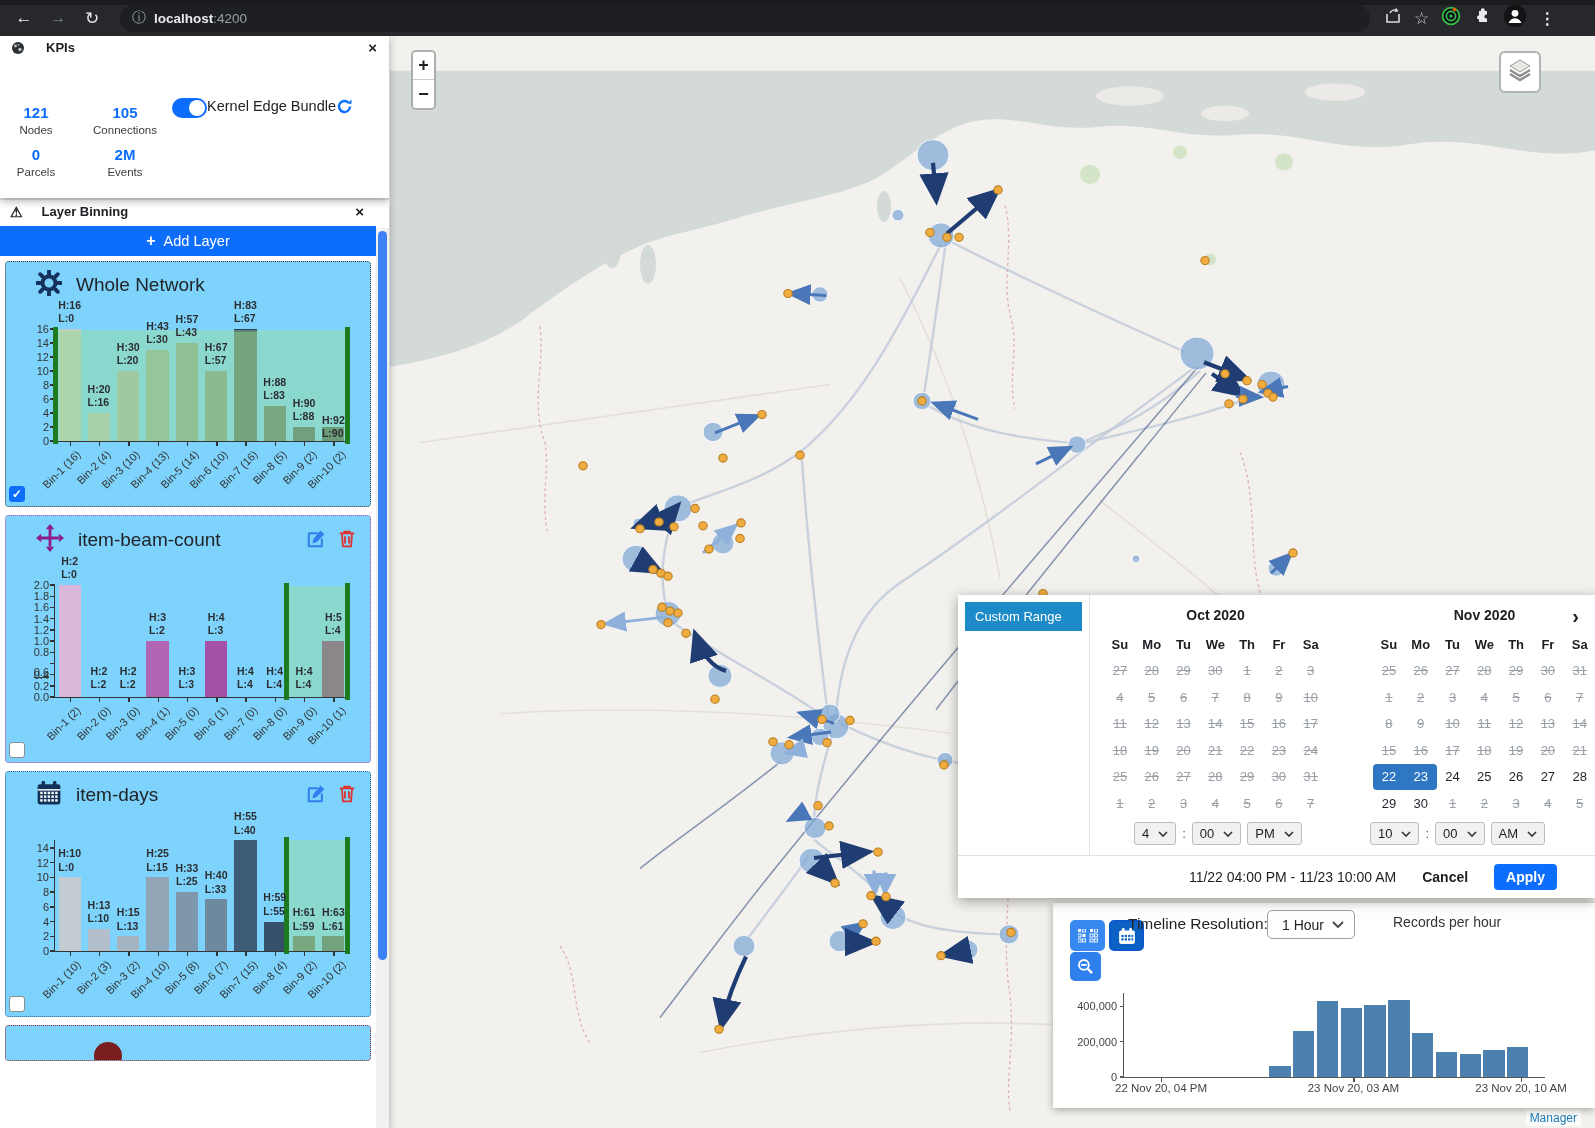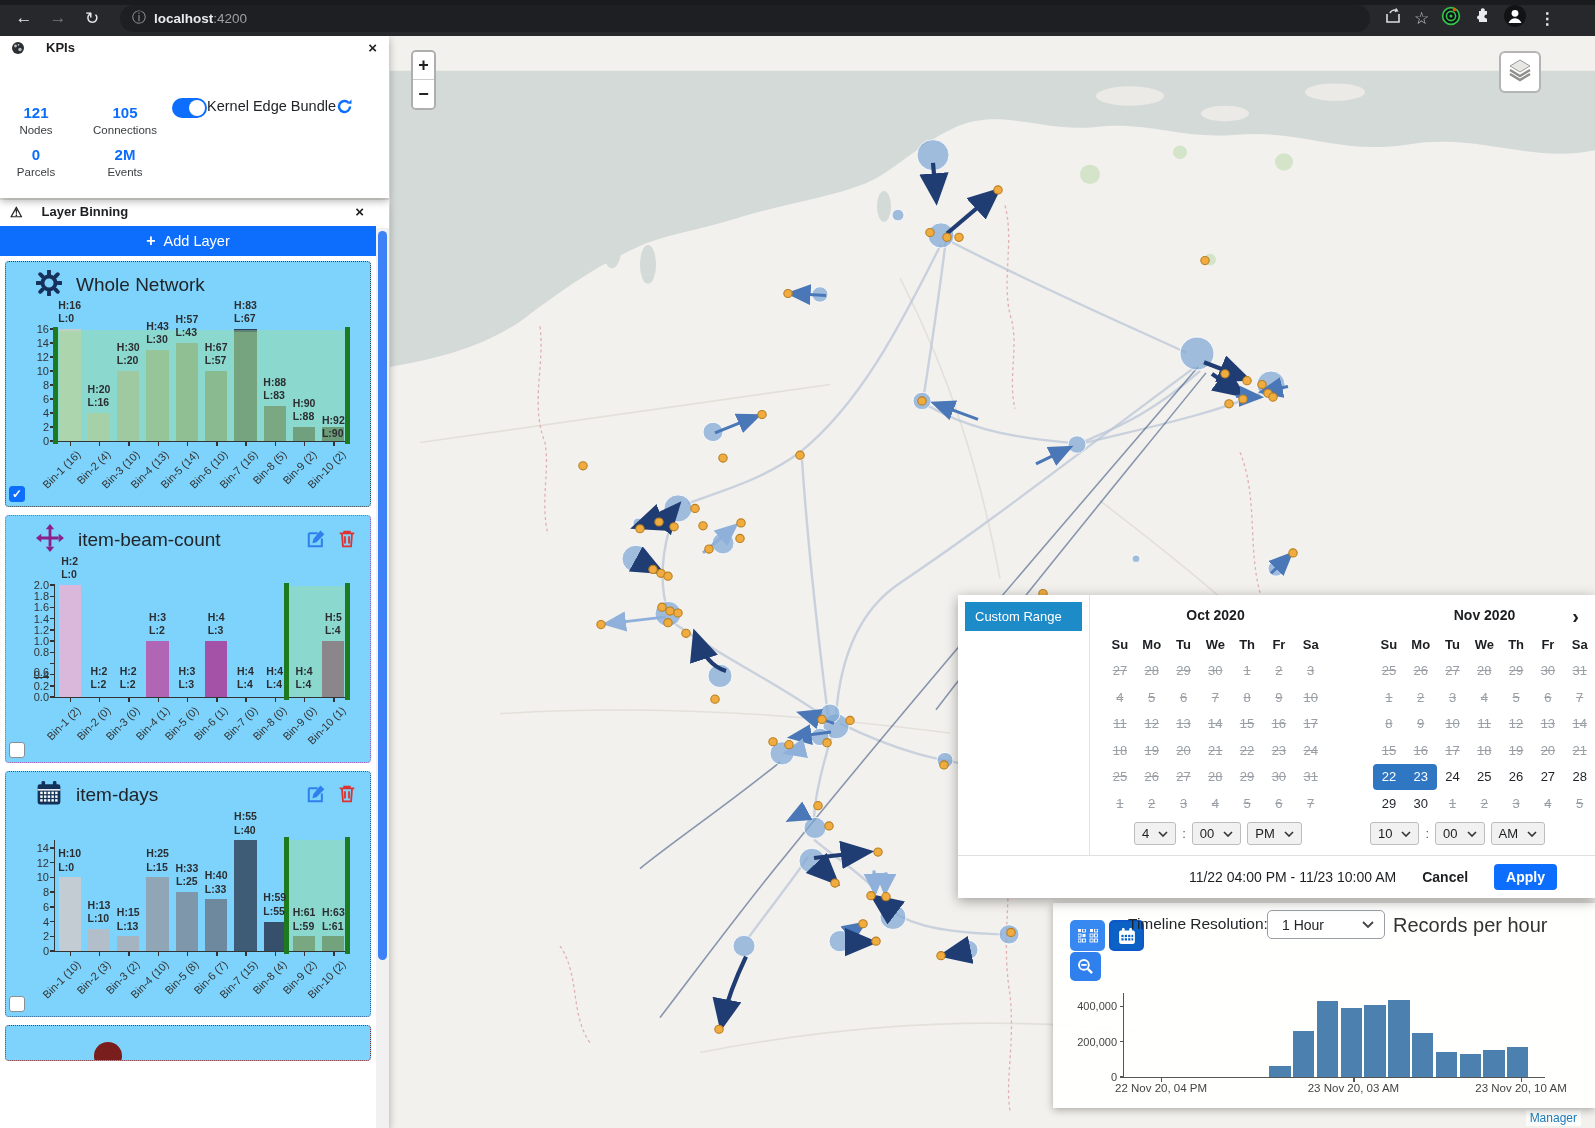"1 Hour" .tl-select { width: 118px -> 88px }
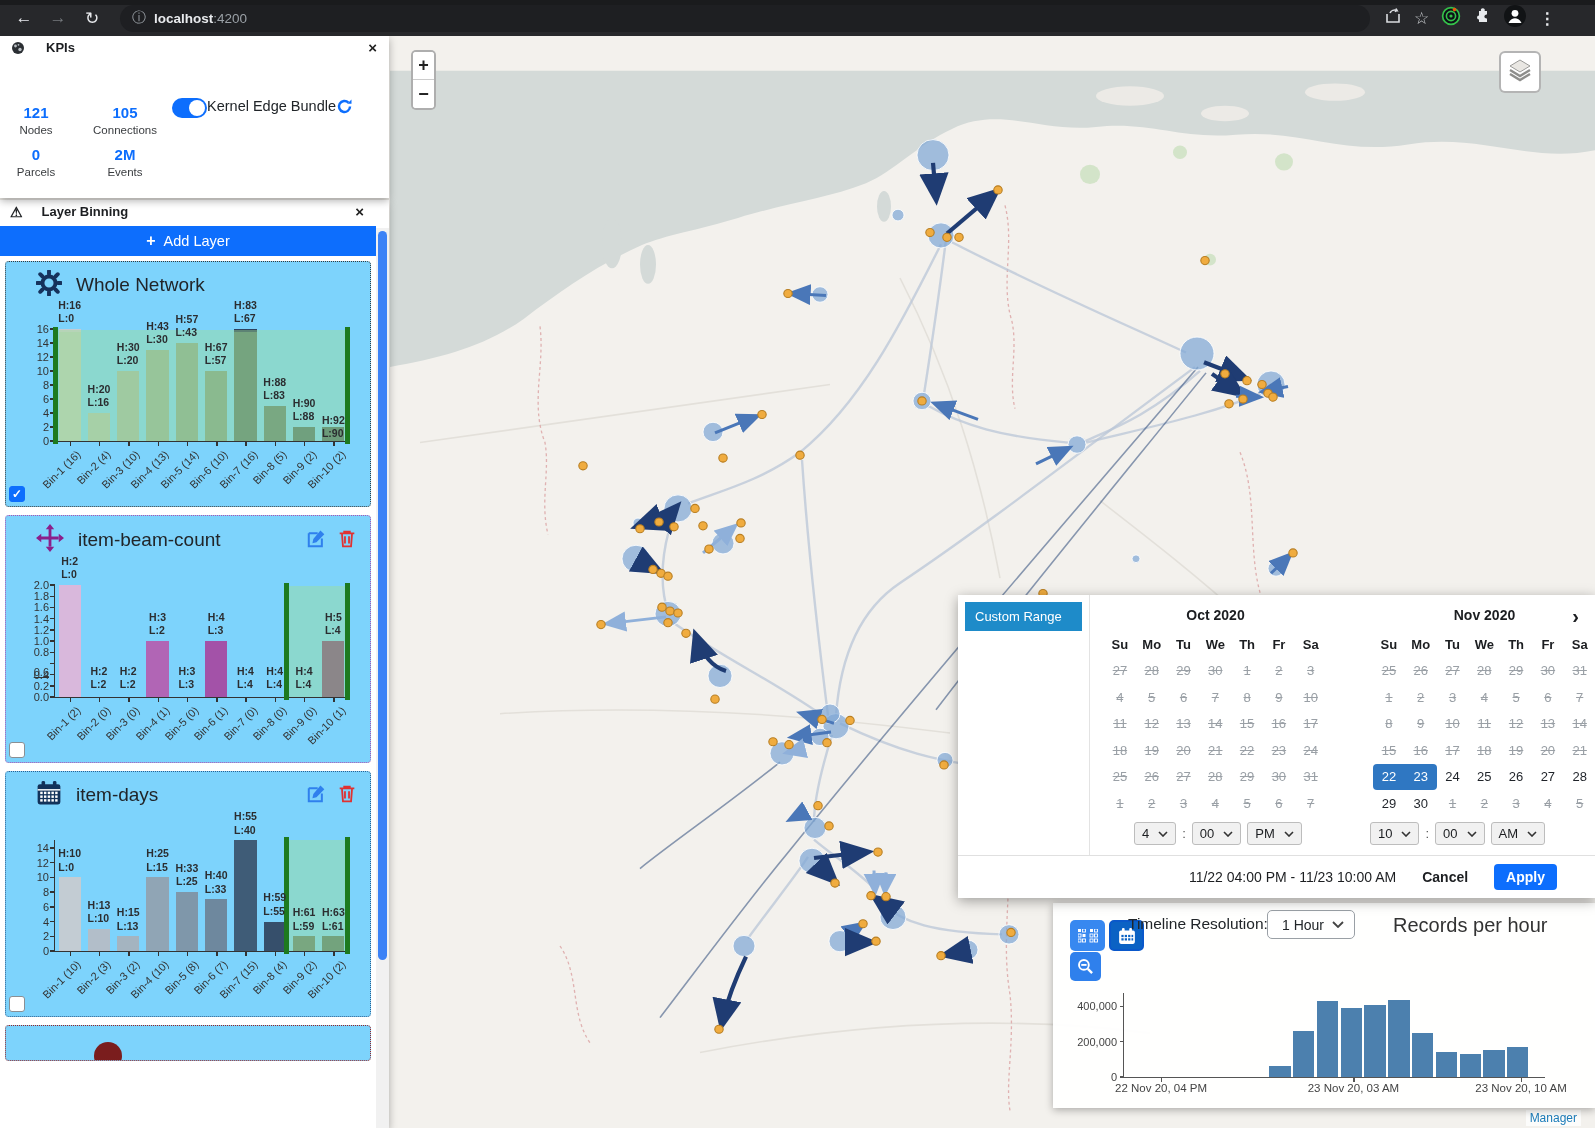"Records per hour" .tl-title { font-size: 20px -> 14px }
